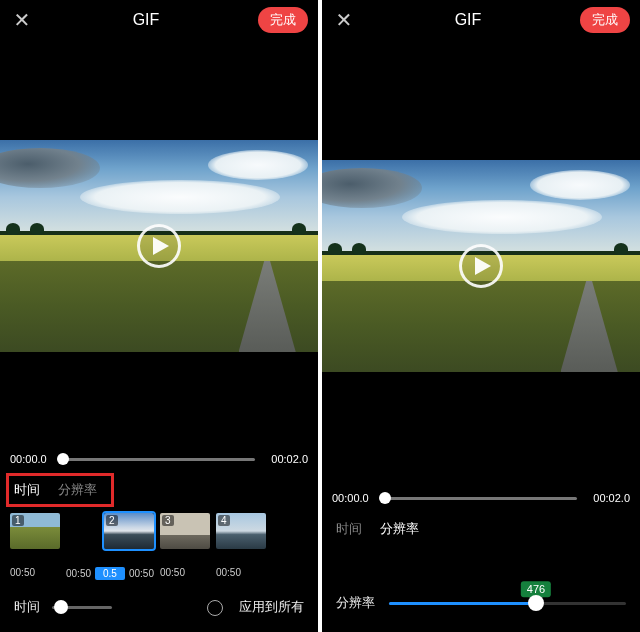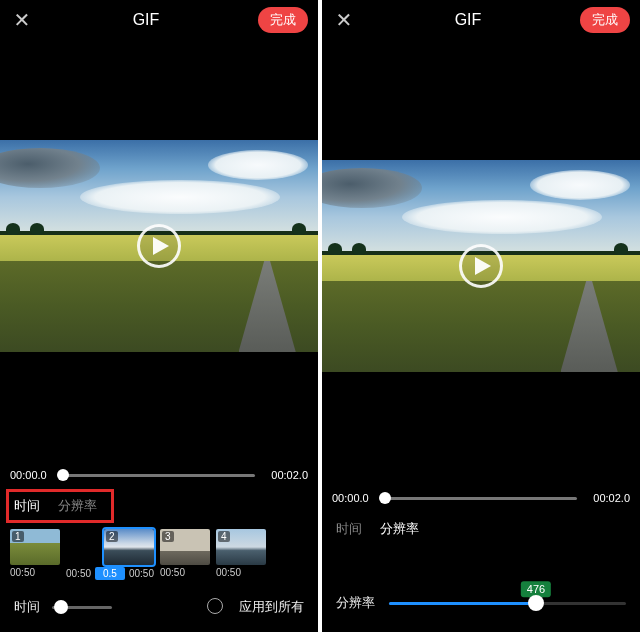"00:50" .thumb-time { margin-top: 2px -> 18px }
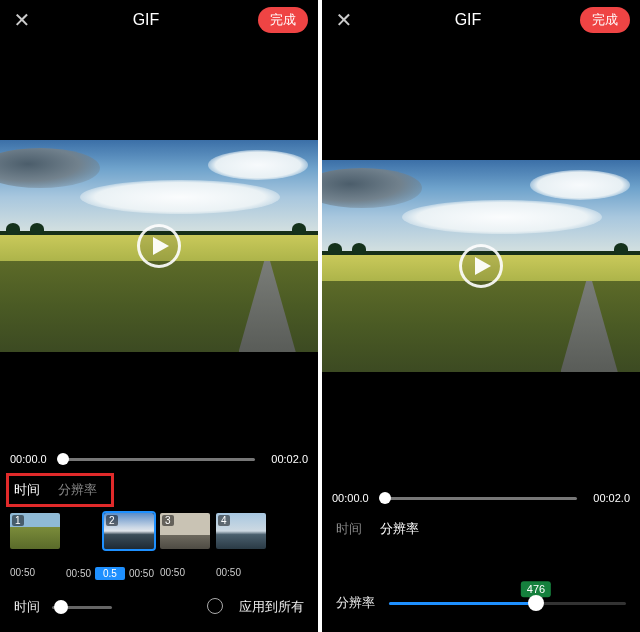"应用到所有" .apply-all { align-items: flex-start -> flex-end }
